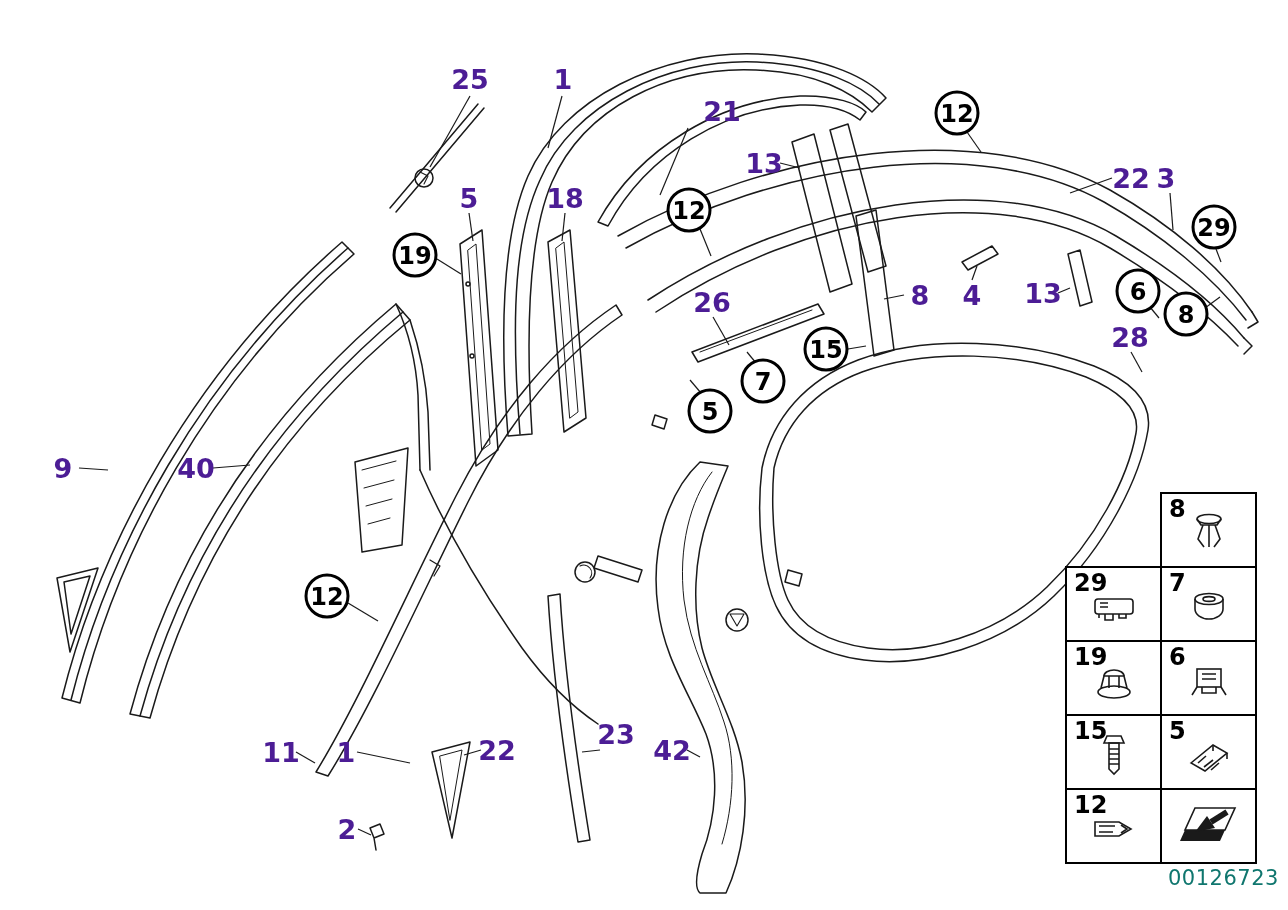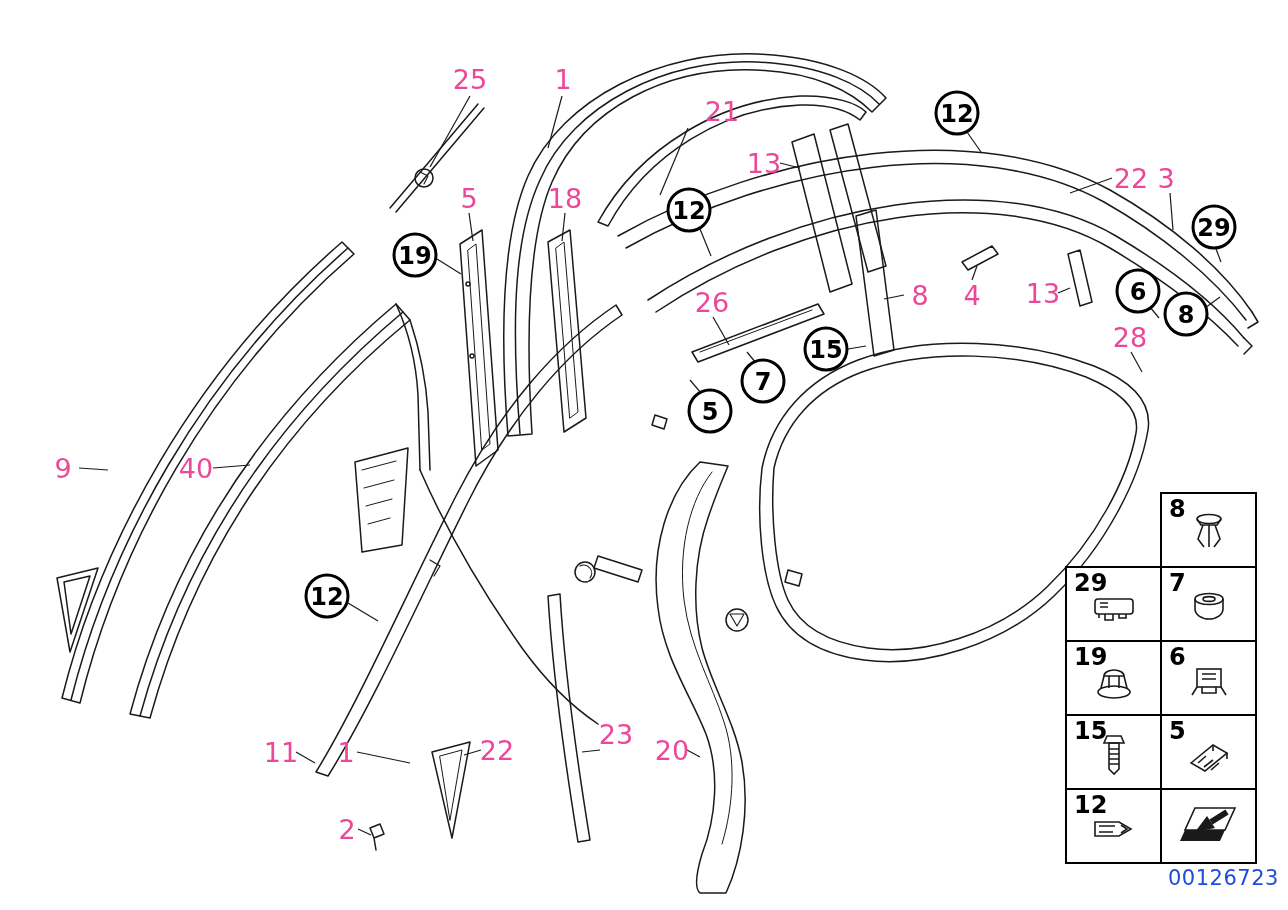"25" .plabel { color: #ec4899 -> #4c1d95; font-weight: normal -> bold }
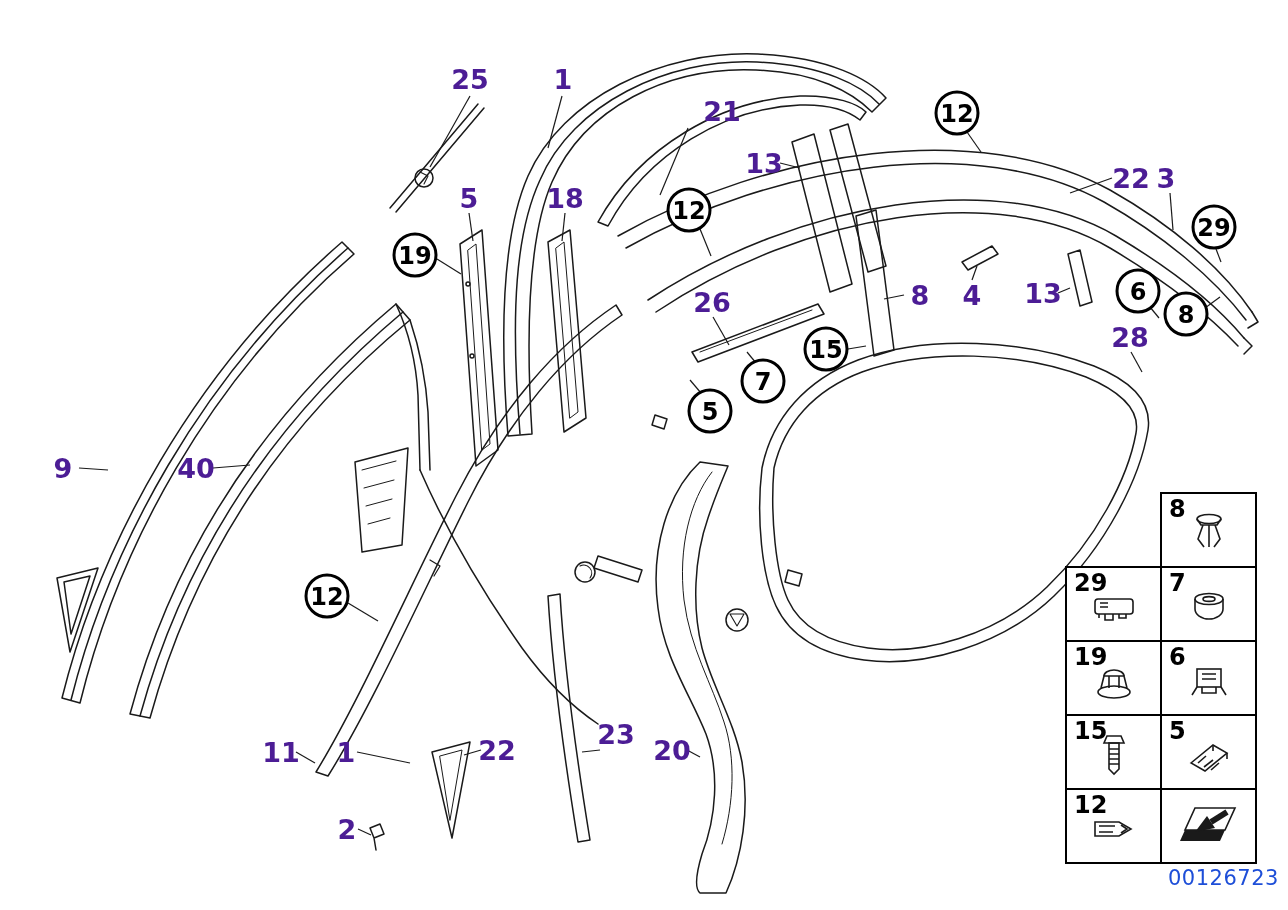"20" div.plabel { text: 20 -> 42 }
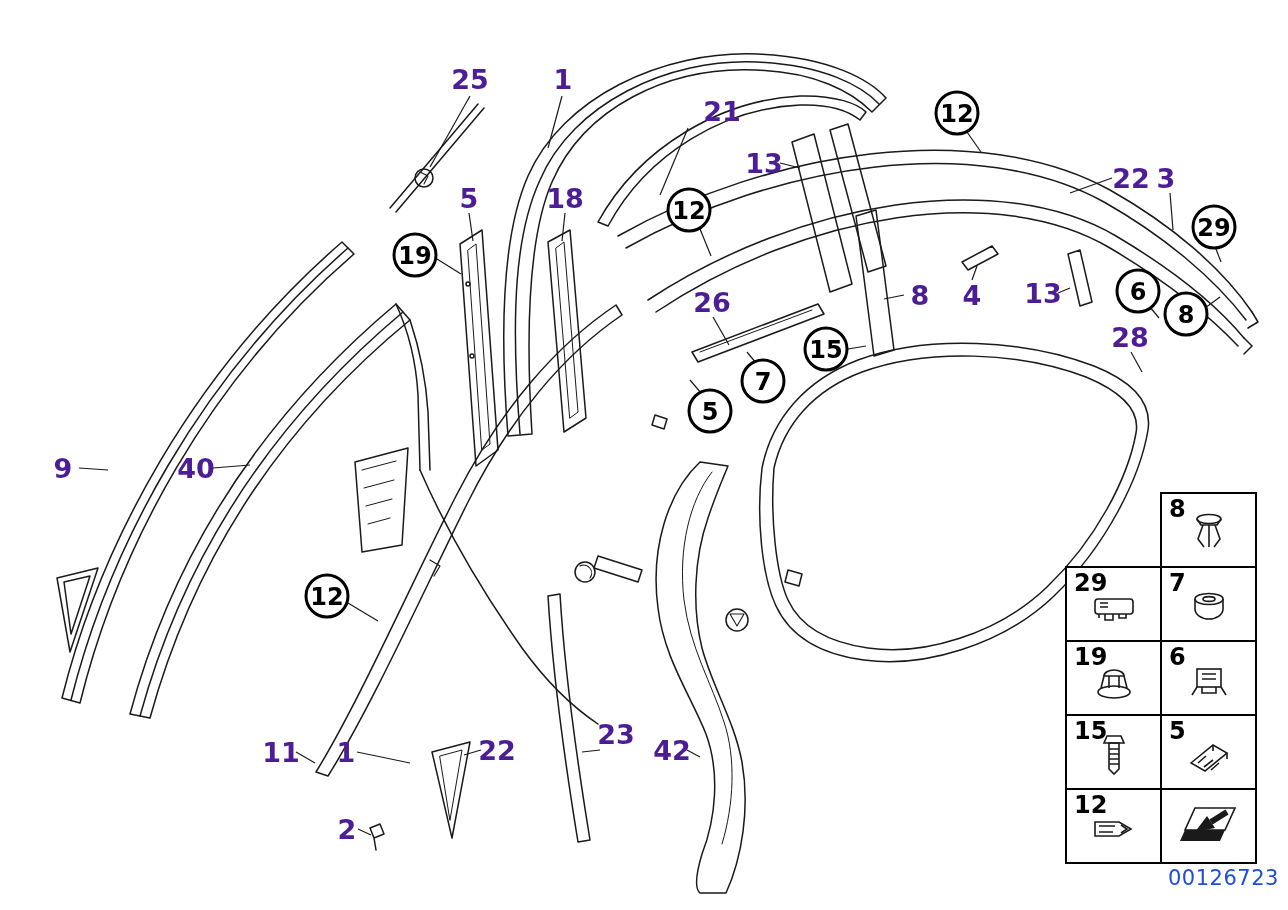"00126723" .diagram-number { color: #1d4ed8 -> #0f766e }
